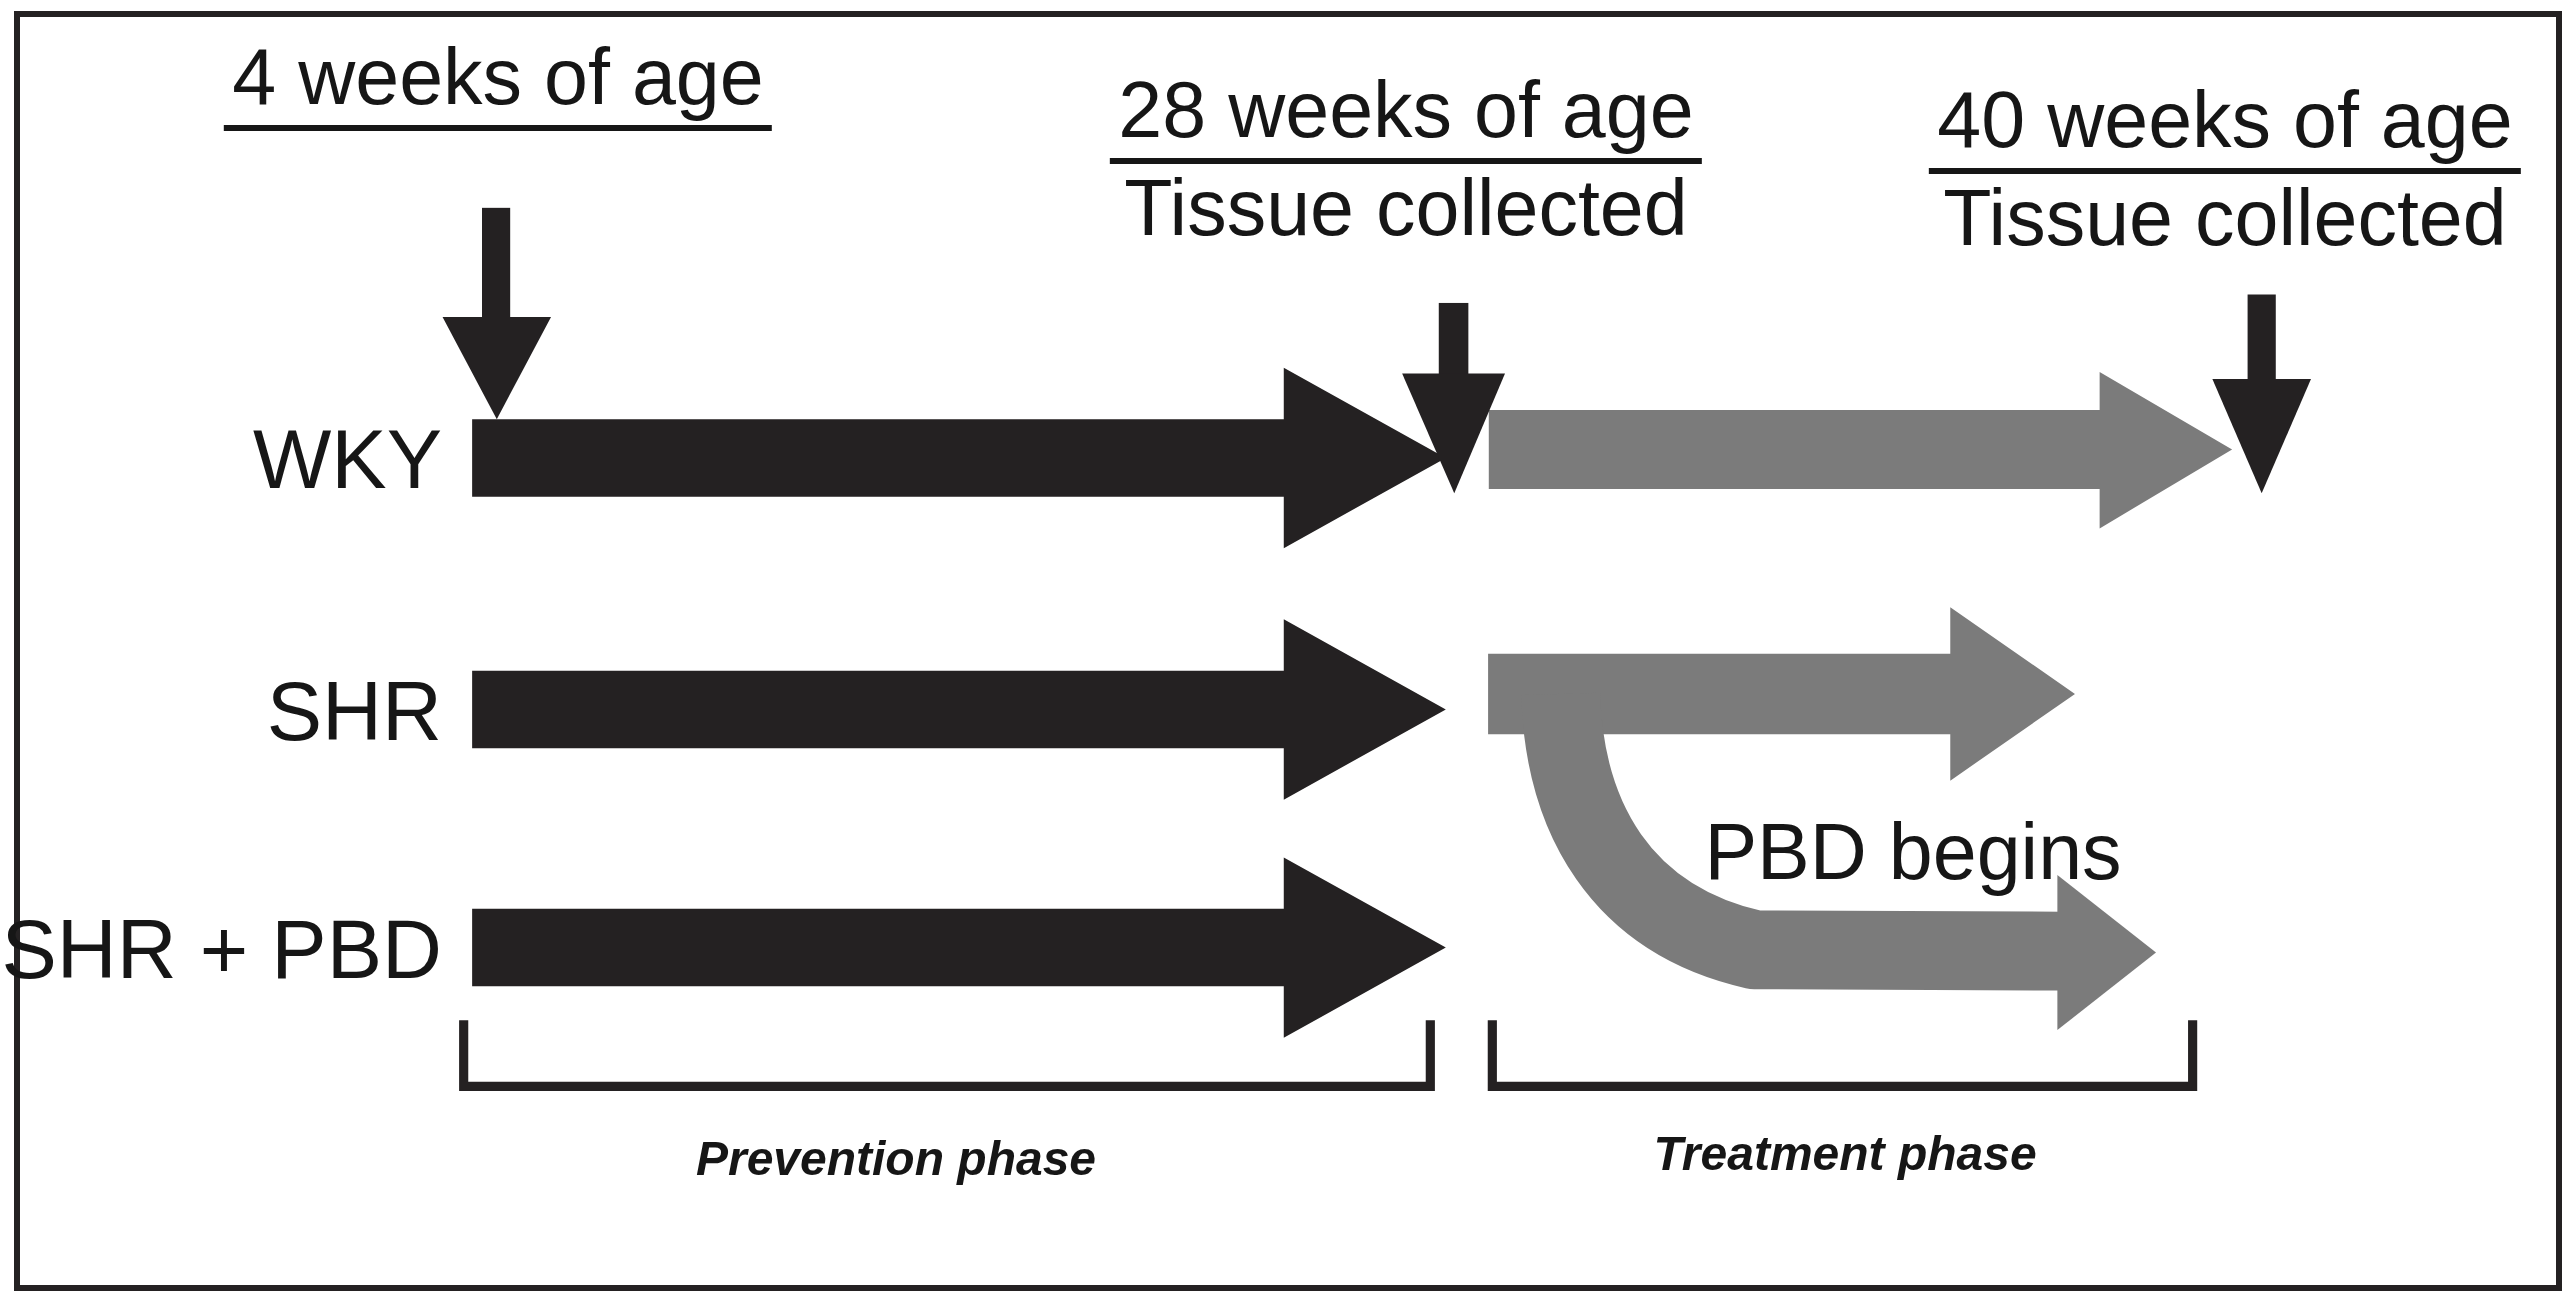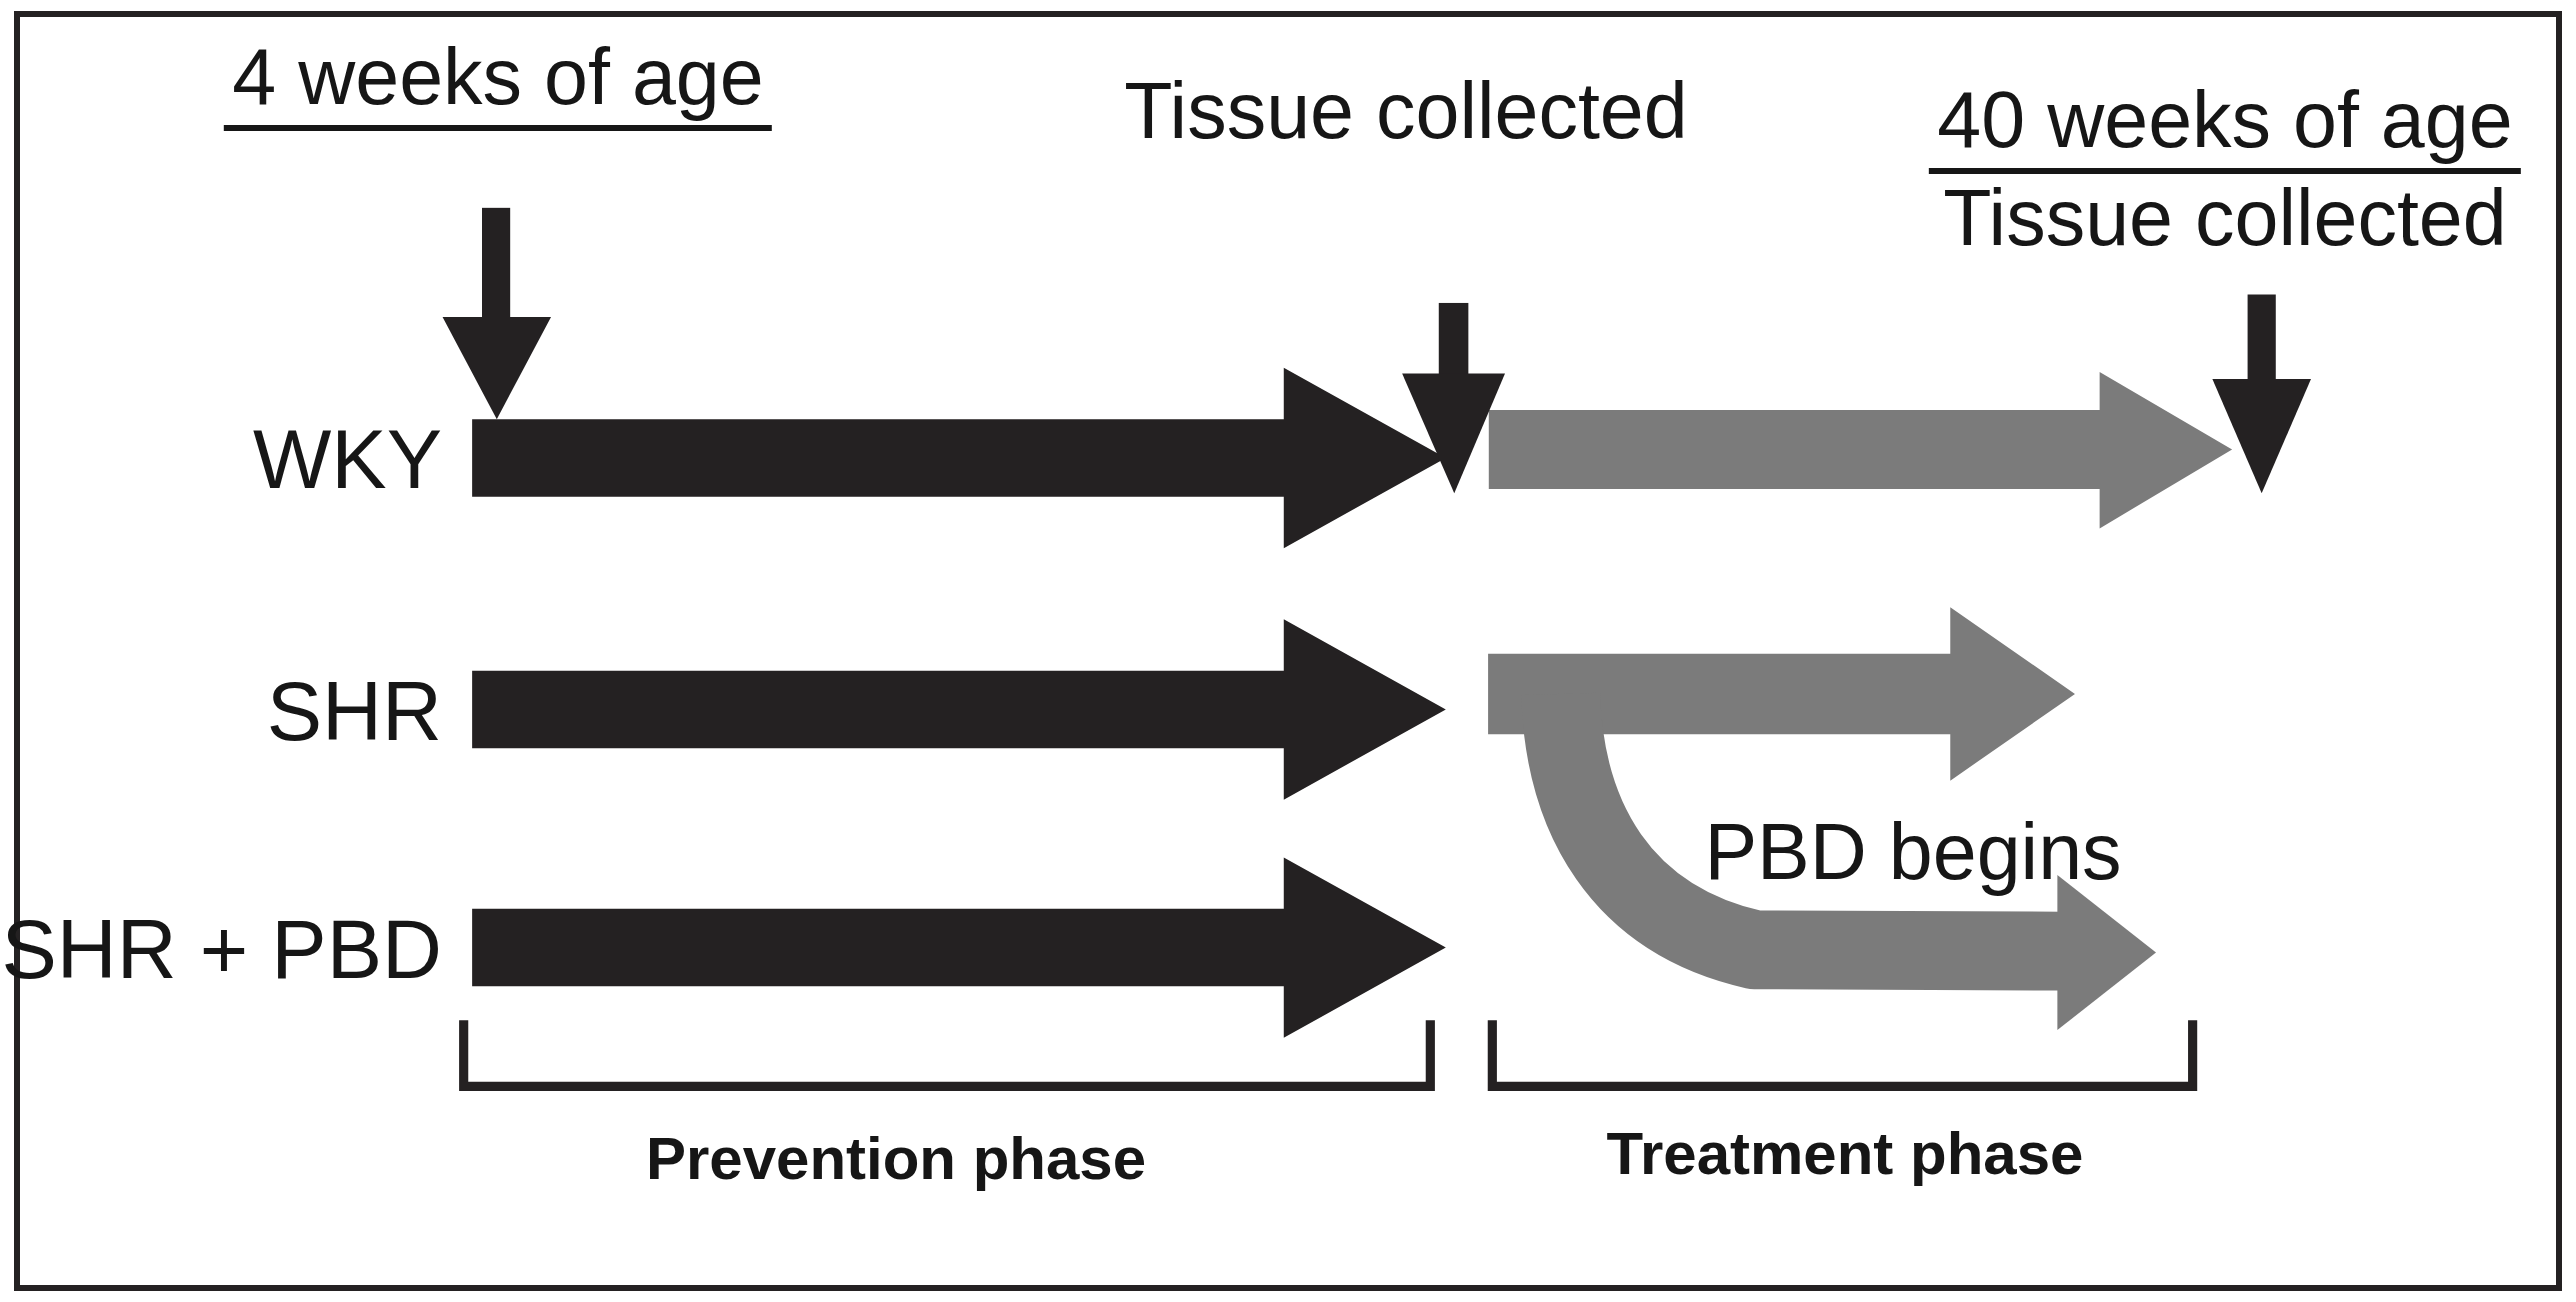"28 weeks of age" span.age { html: none -> <span>28 weeks of age</span> }
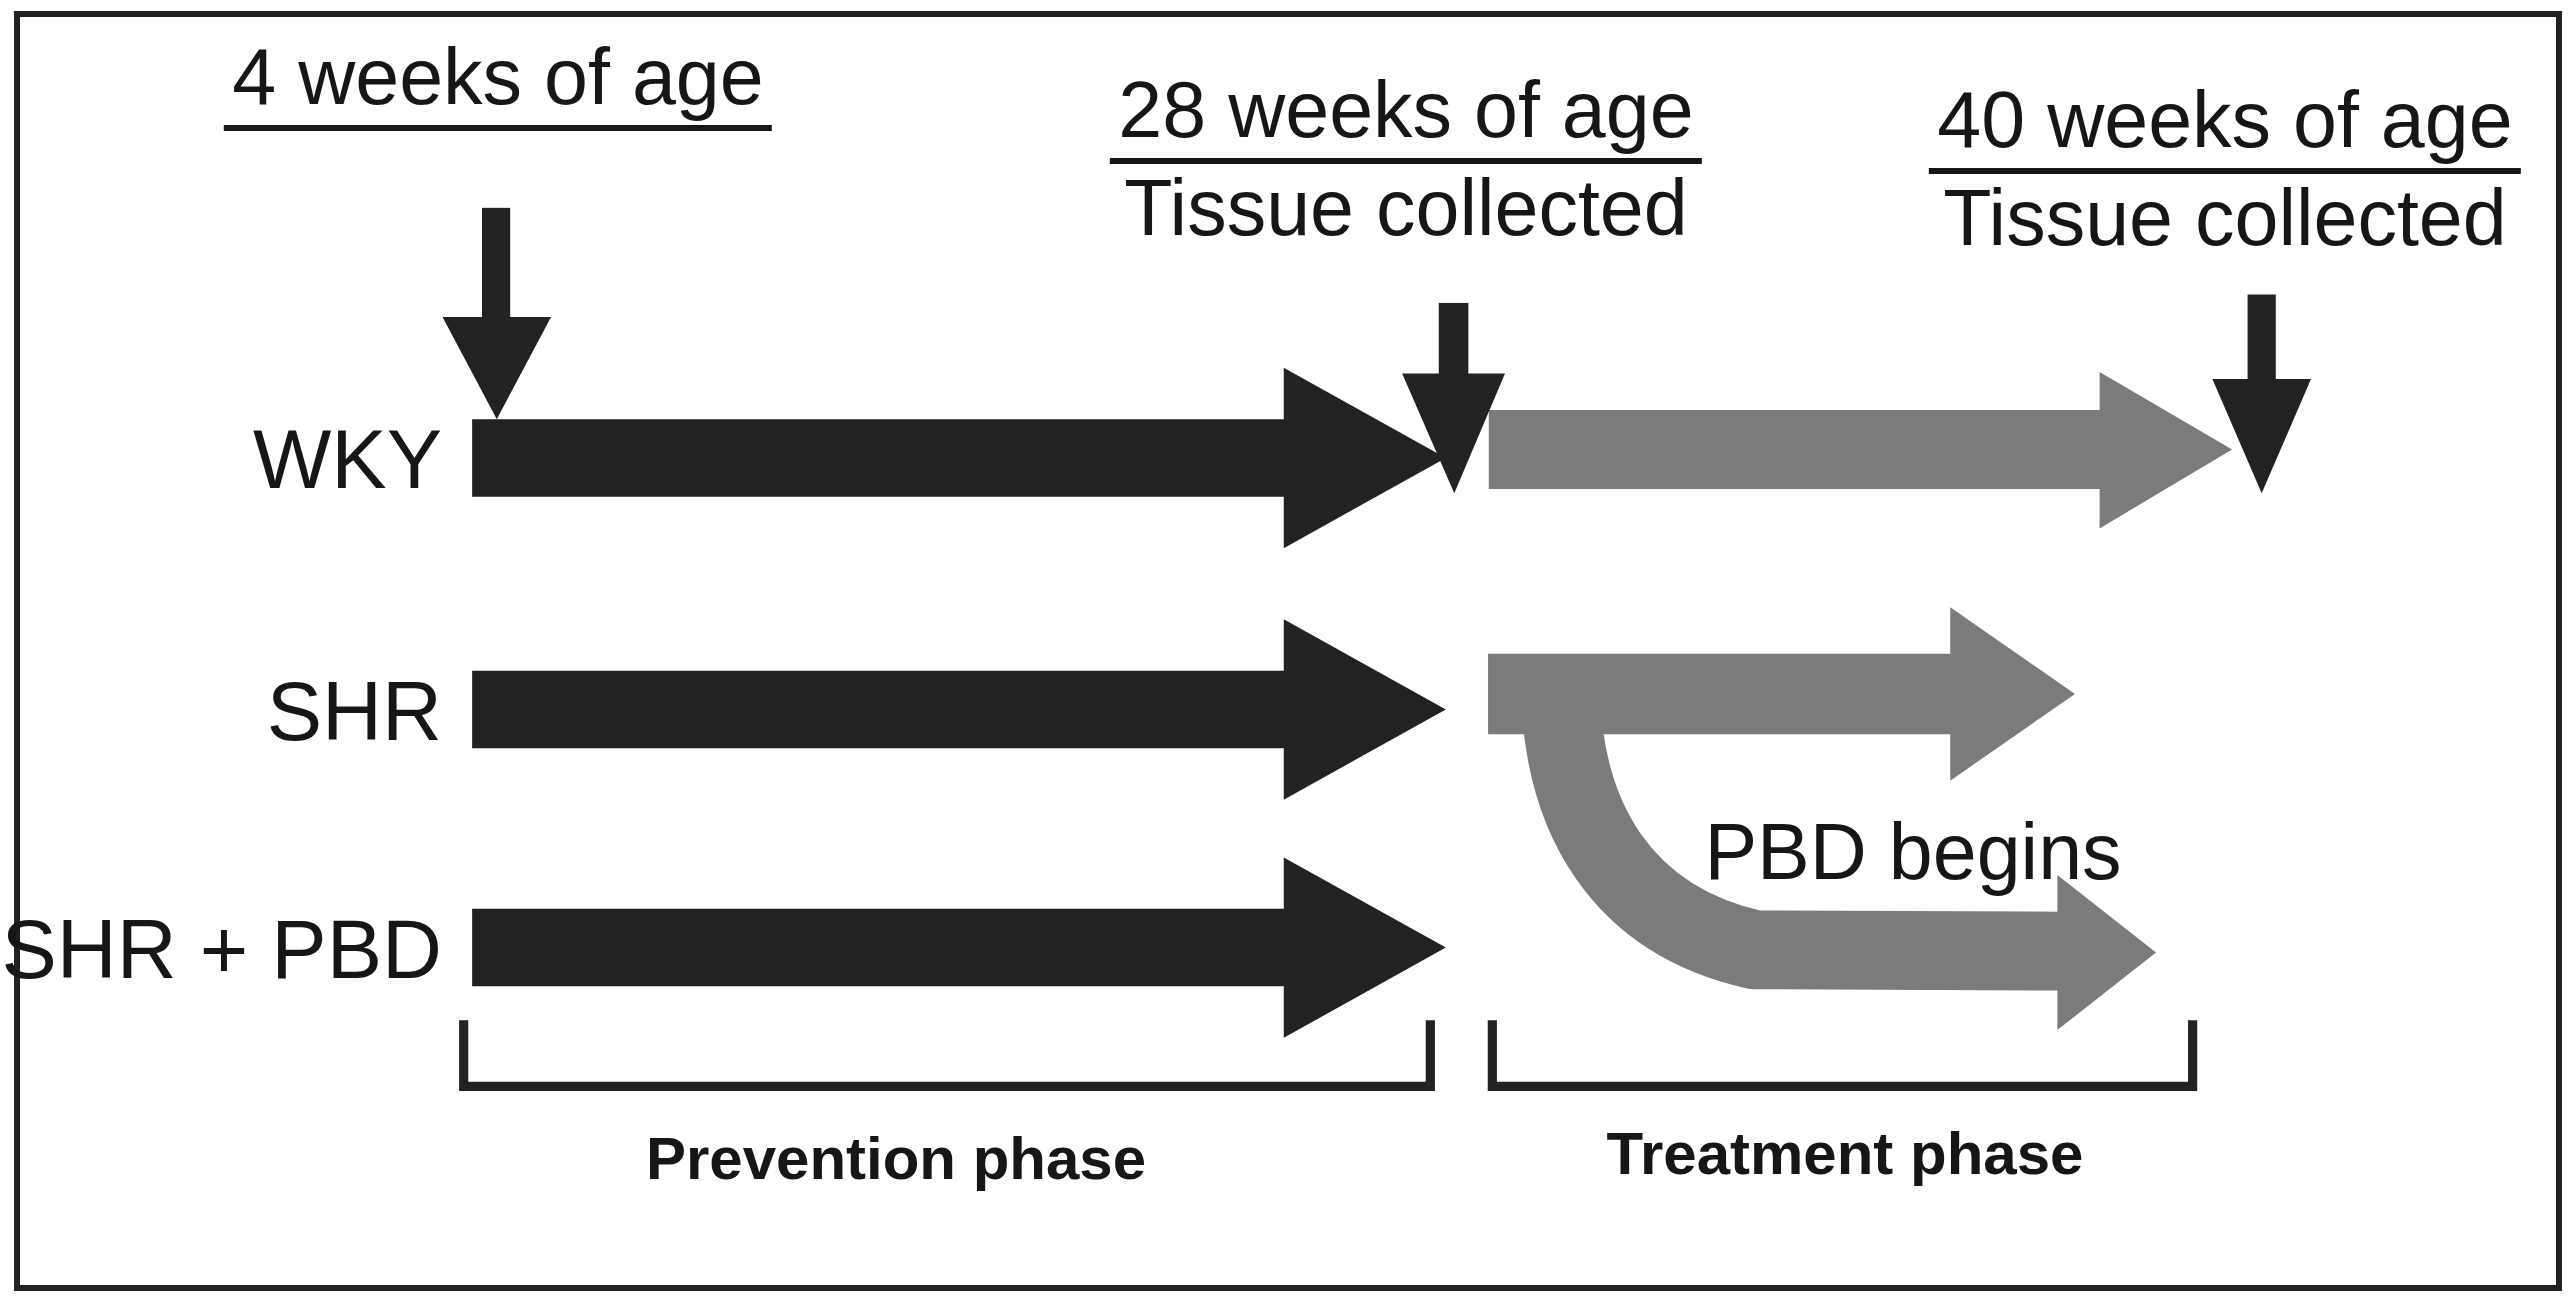"Prevention phase" .phase-label { font-size: 60px -> 48px; font-style: none -> italic }
